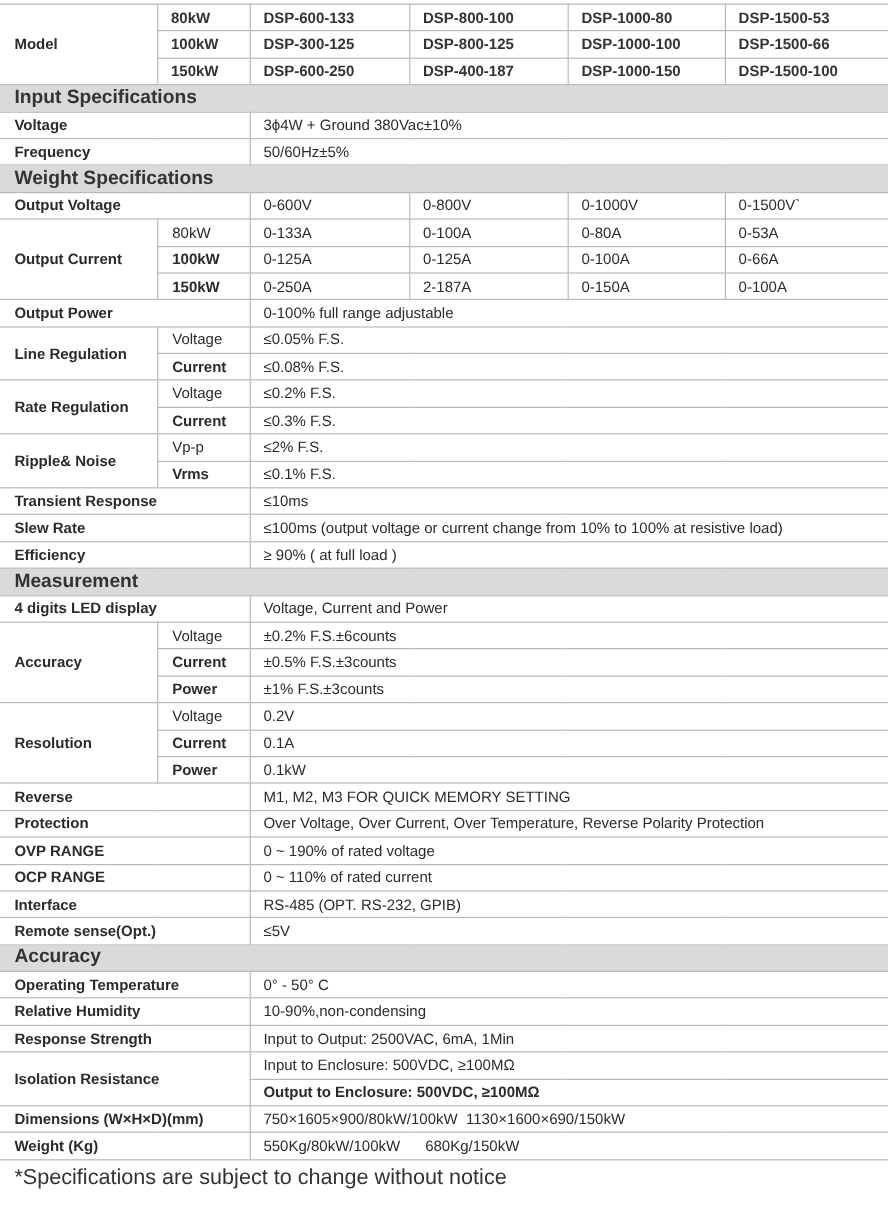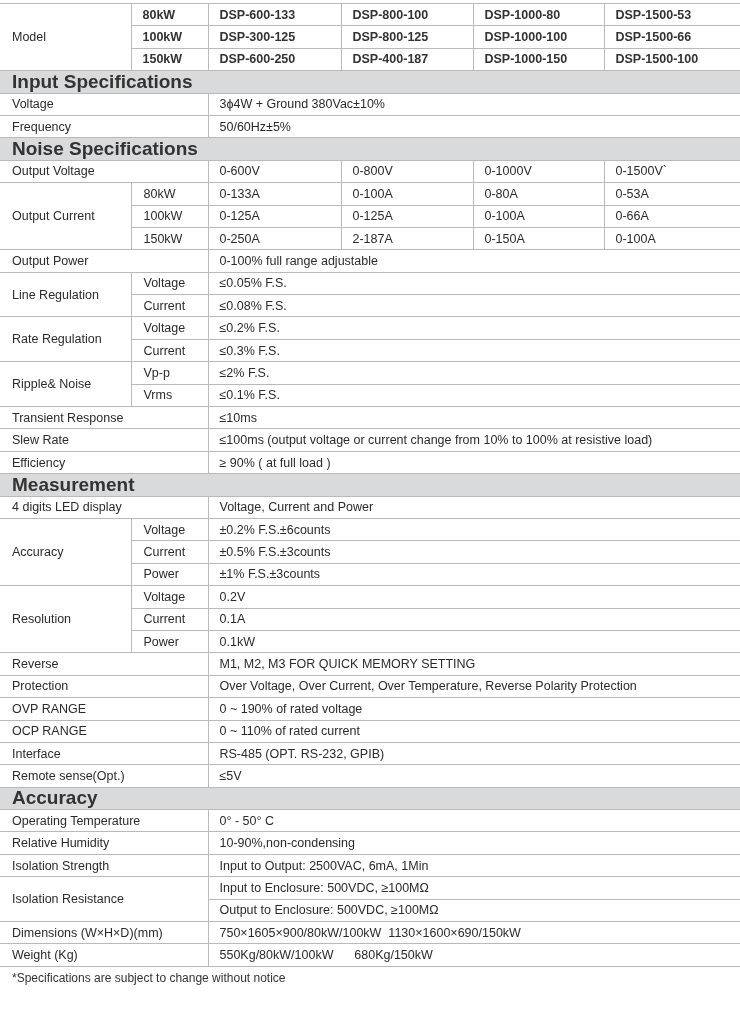"Model" table.spec tr td:first-child { font-weight: none -> bold }
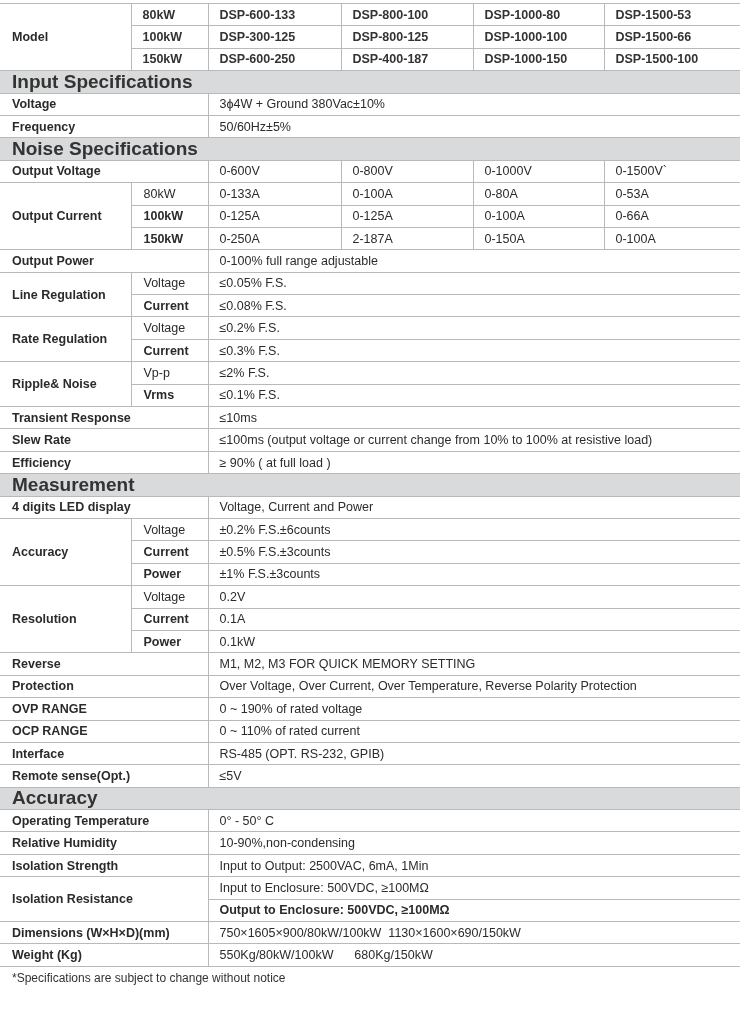"Input Specifications" table.spec td.sec { font-size: 19px -> 16px }
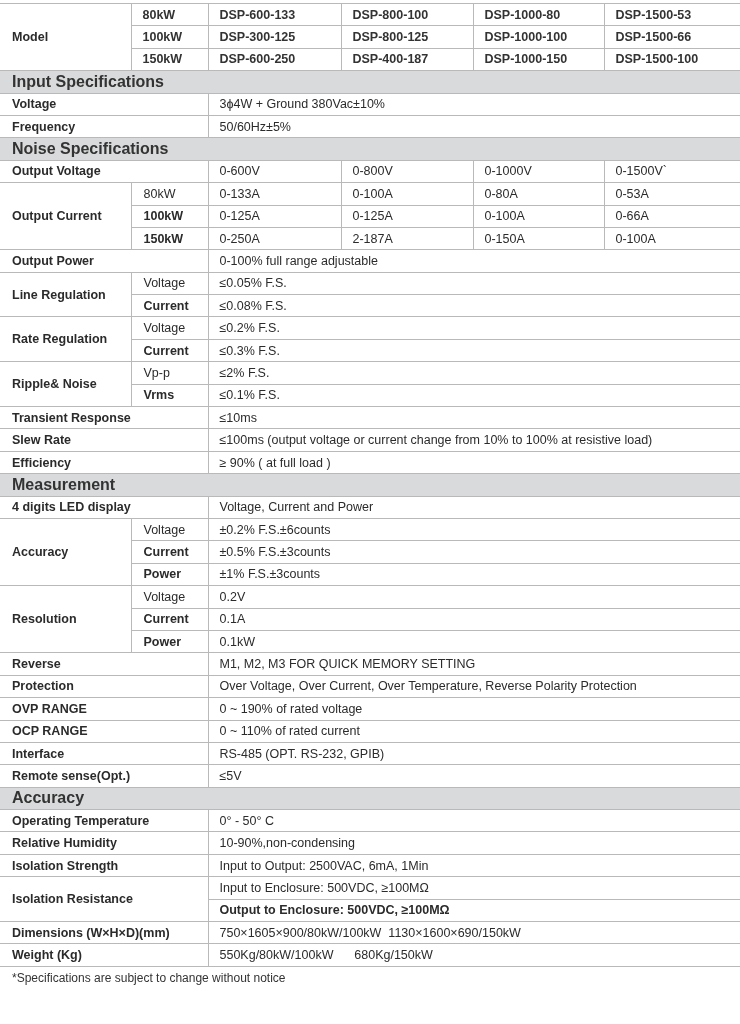"Noise Specifications" td.sec { text: Noise -> Weight }
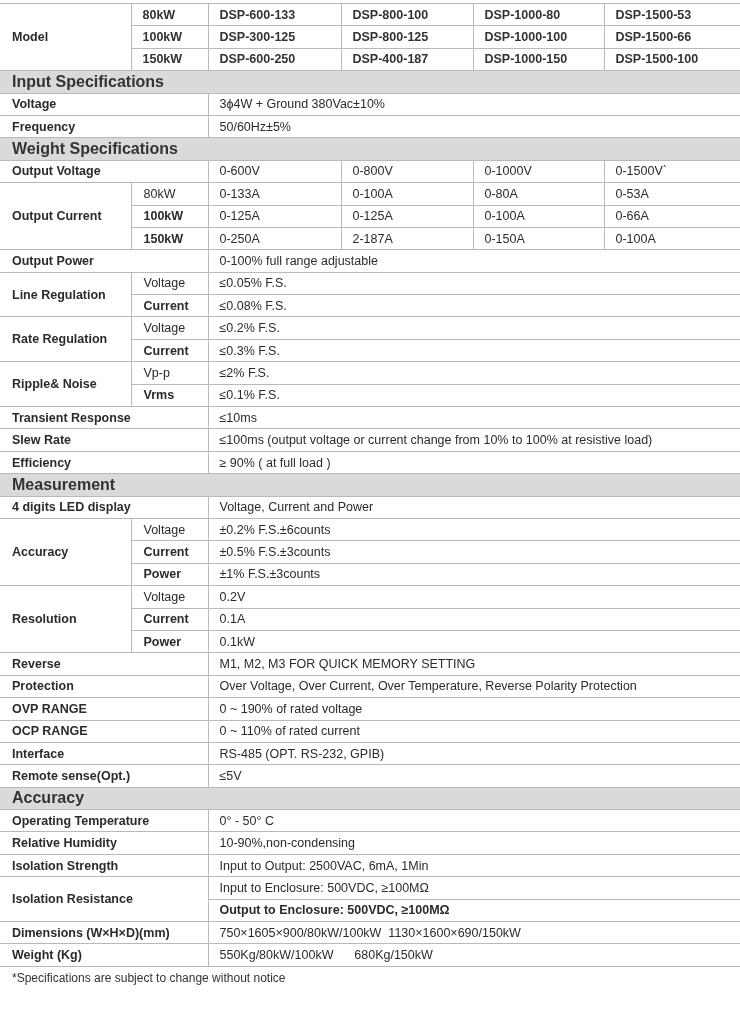"Isolation Strength" td.lbl { text: Isolation -> Response }
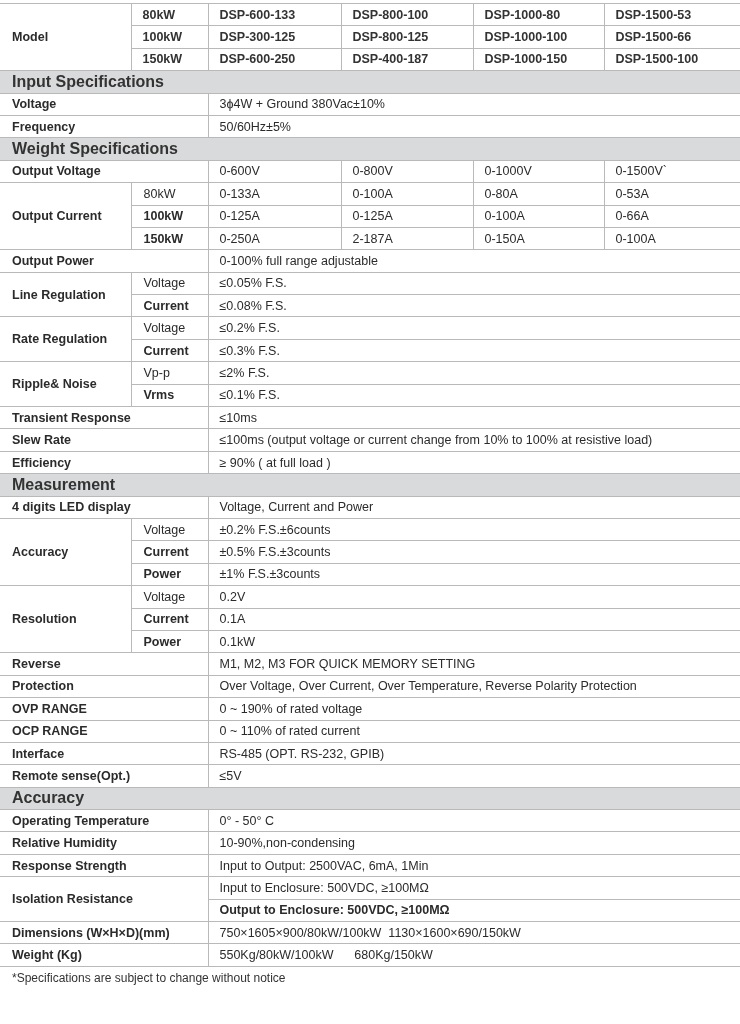"*Specifications are subject to change" .note { font-size: 12px -> 18px }
